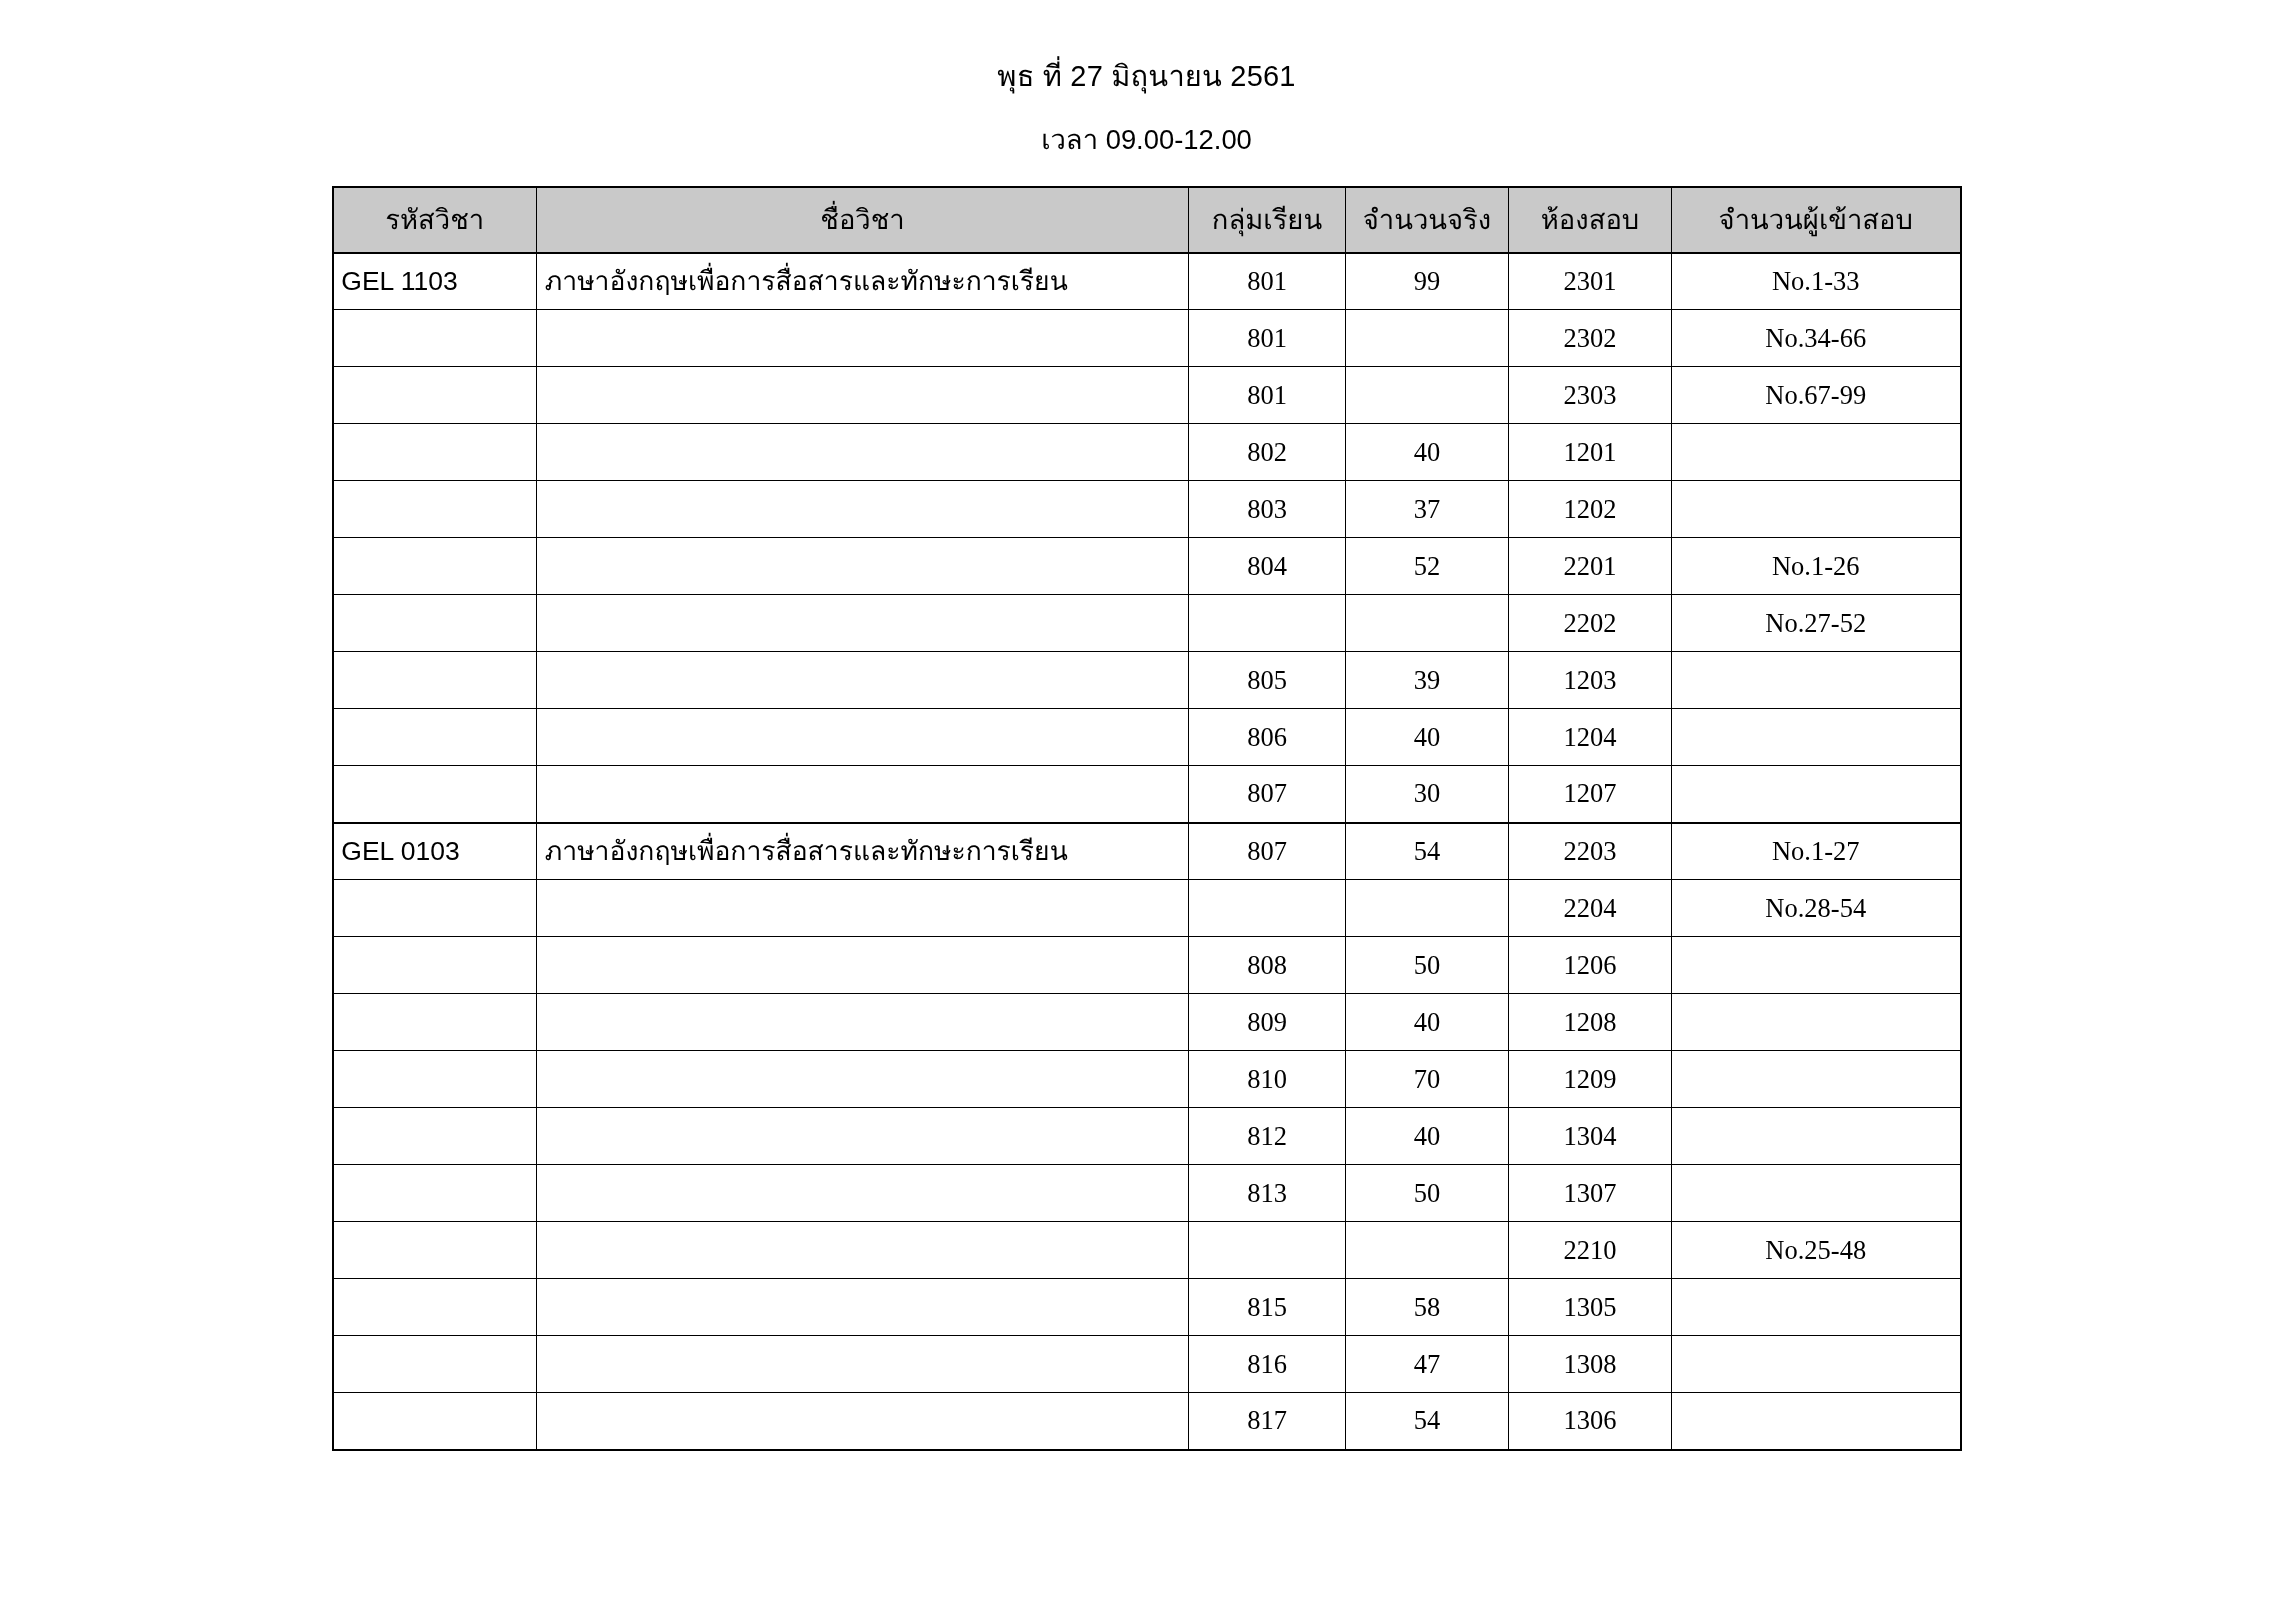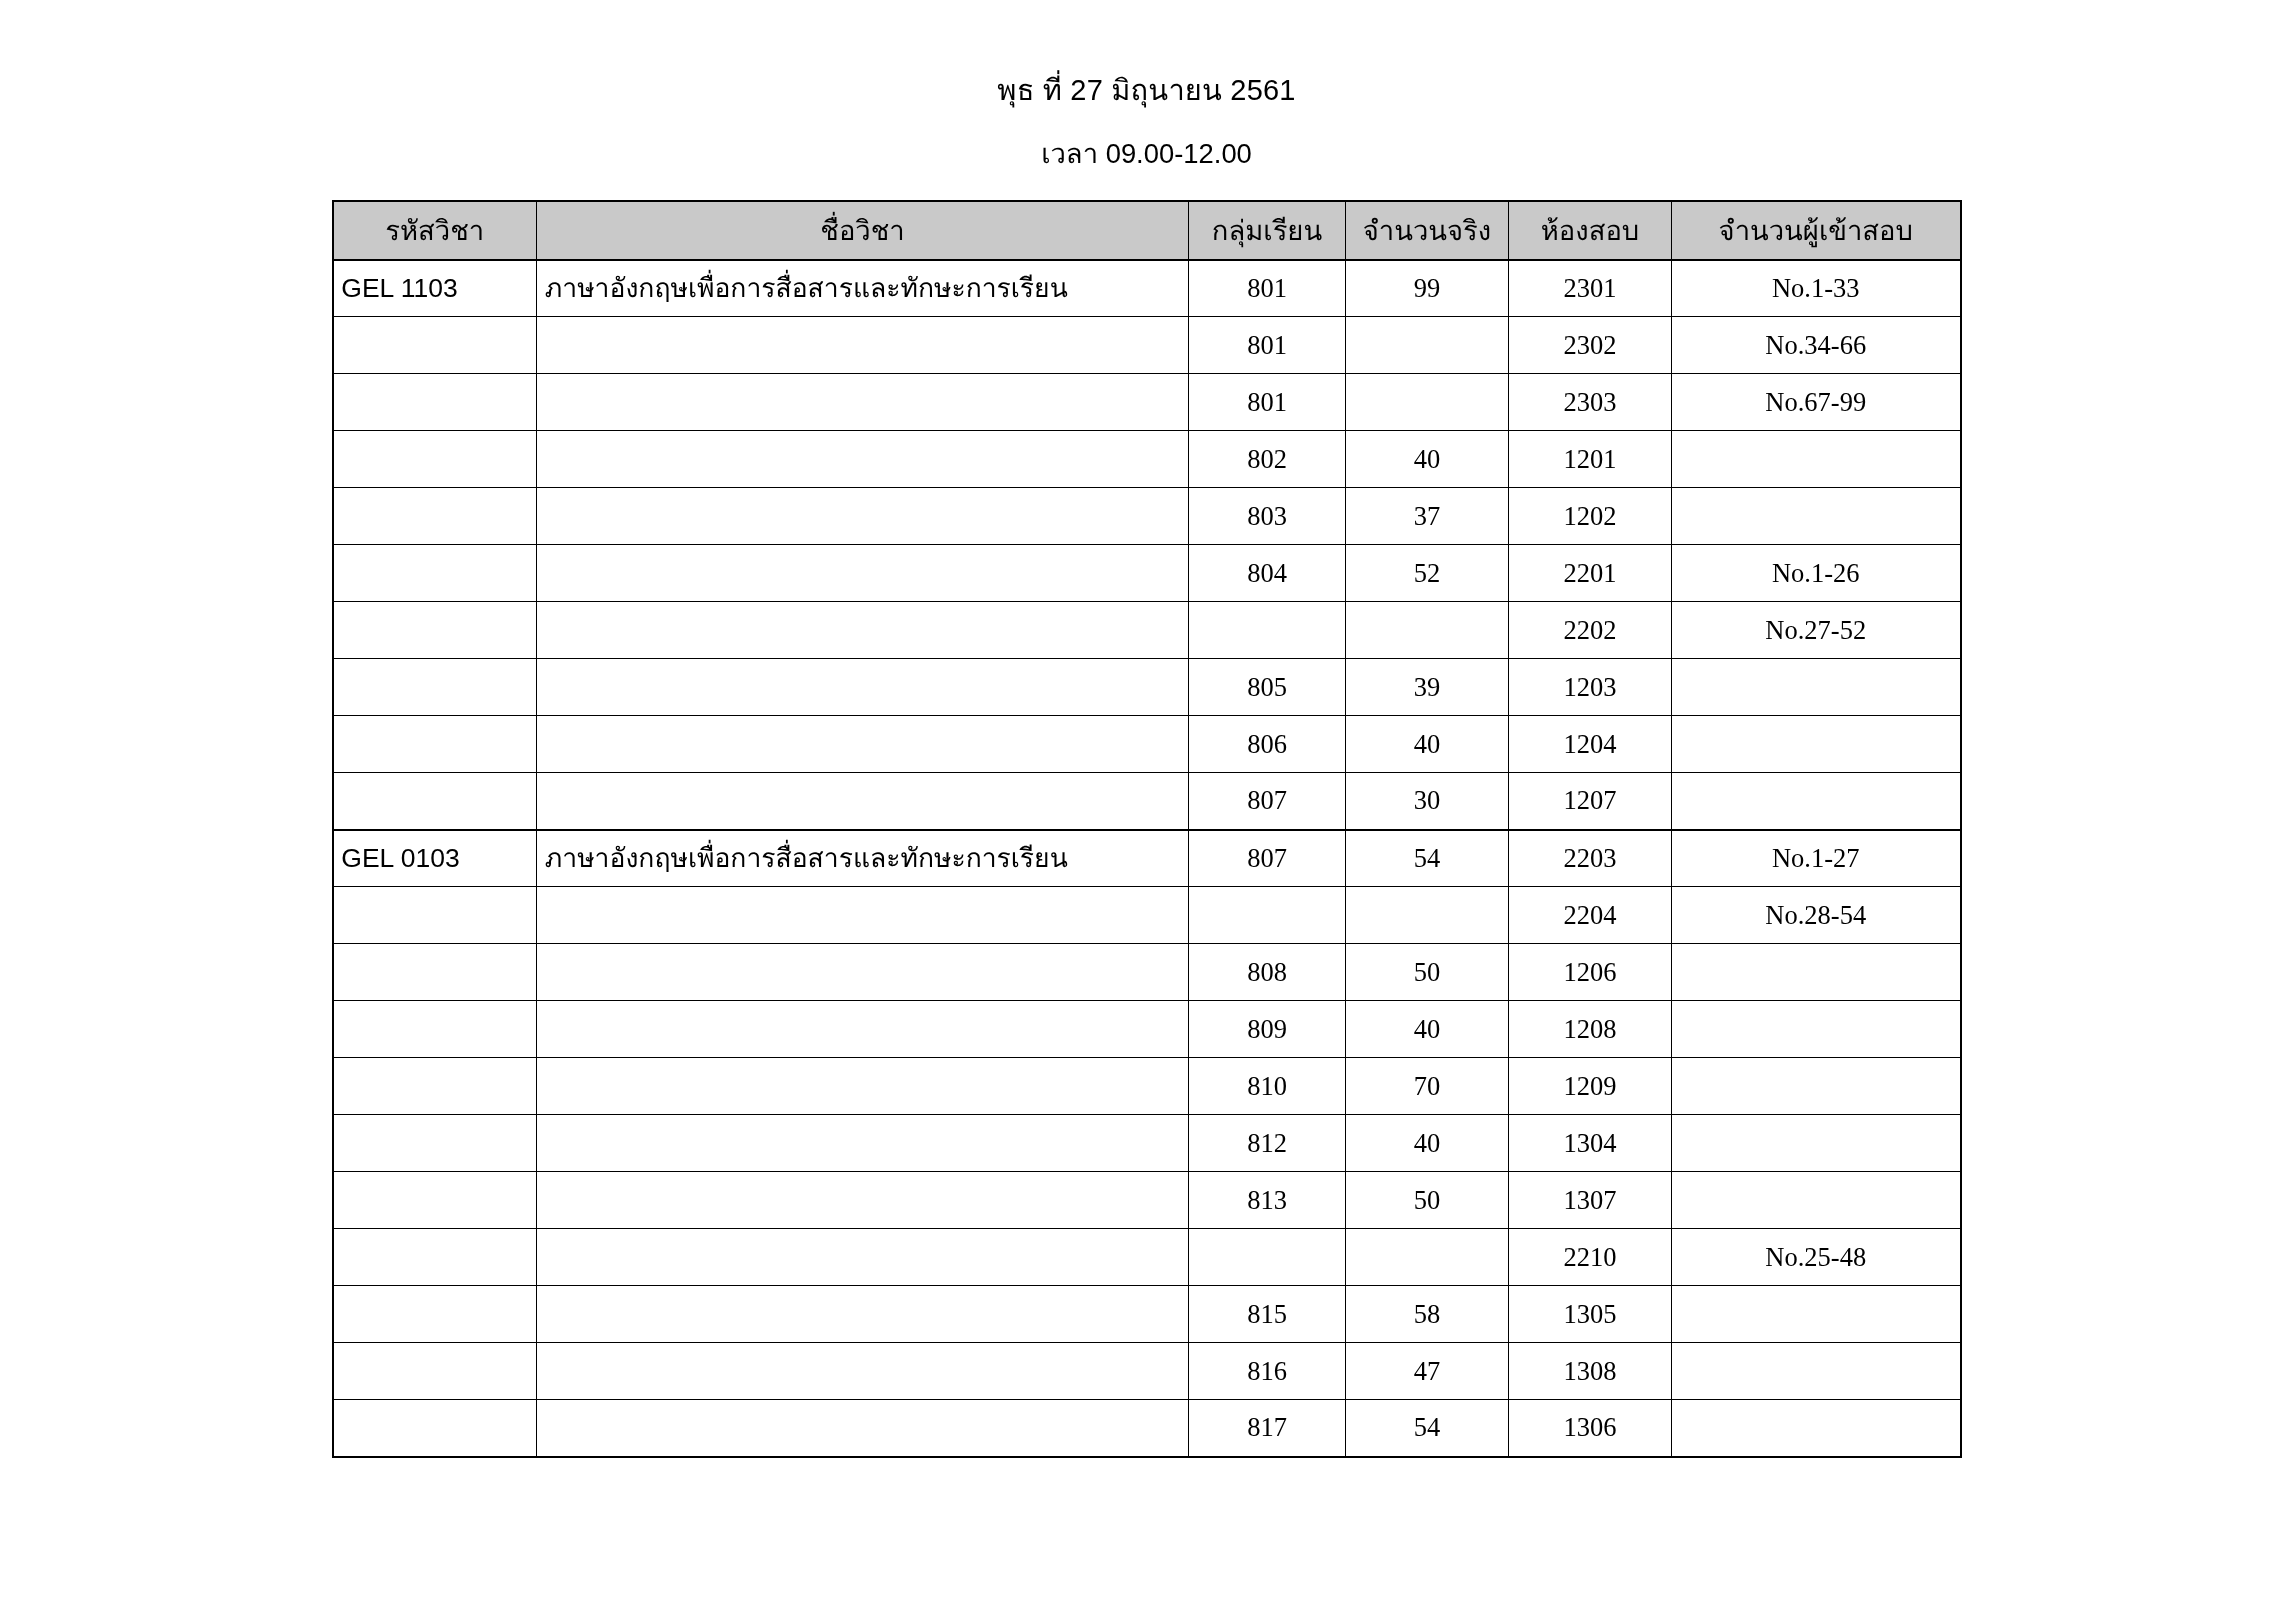"พุธ ที่ 27 มิถุนายน 2561" .page { padding: 14px -> 0 }
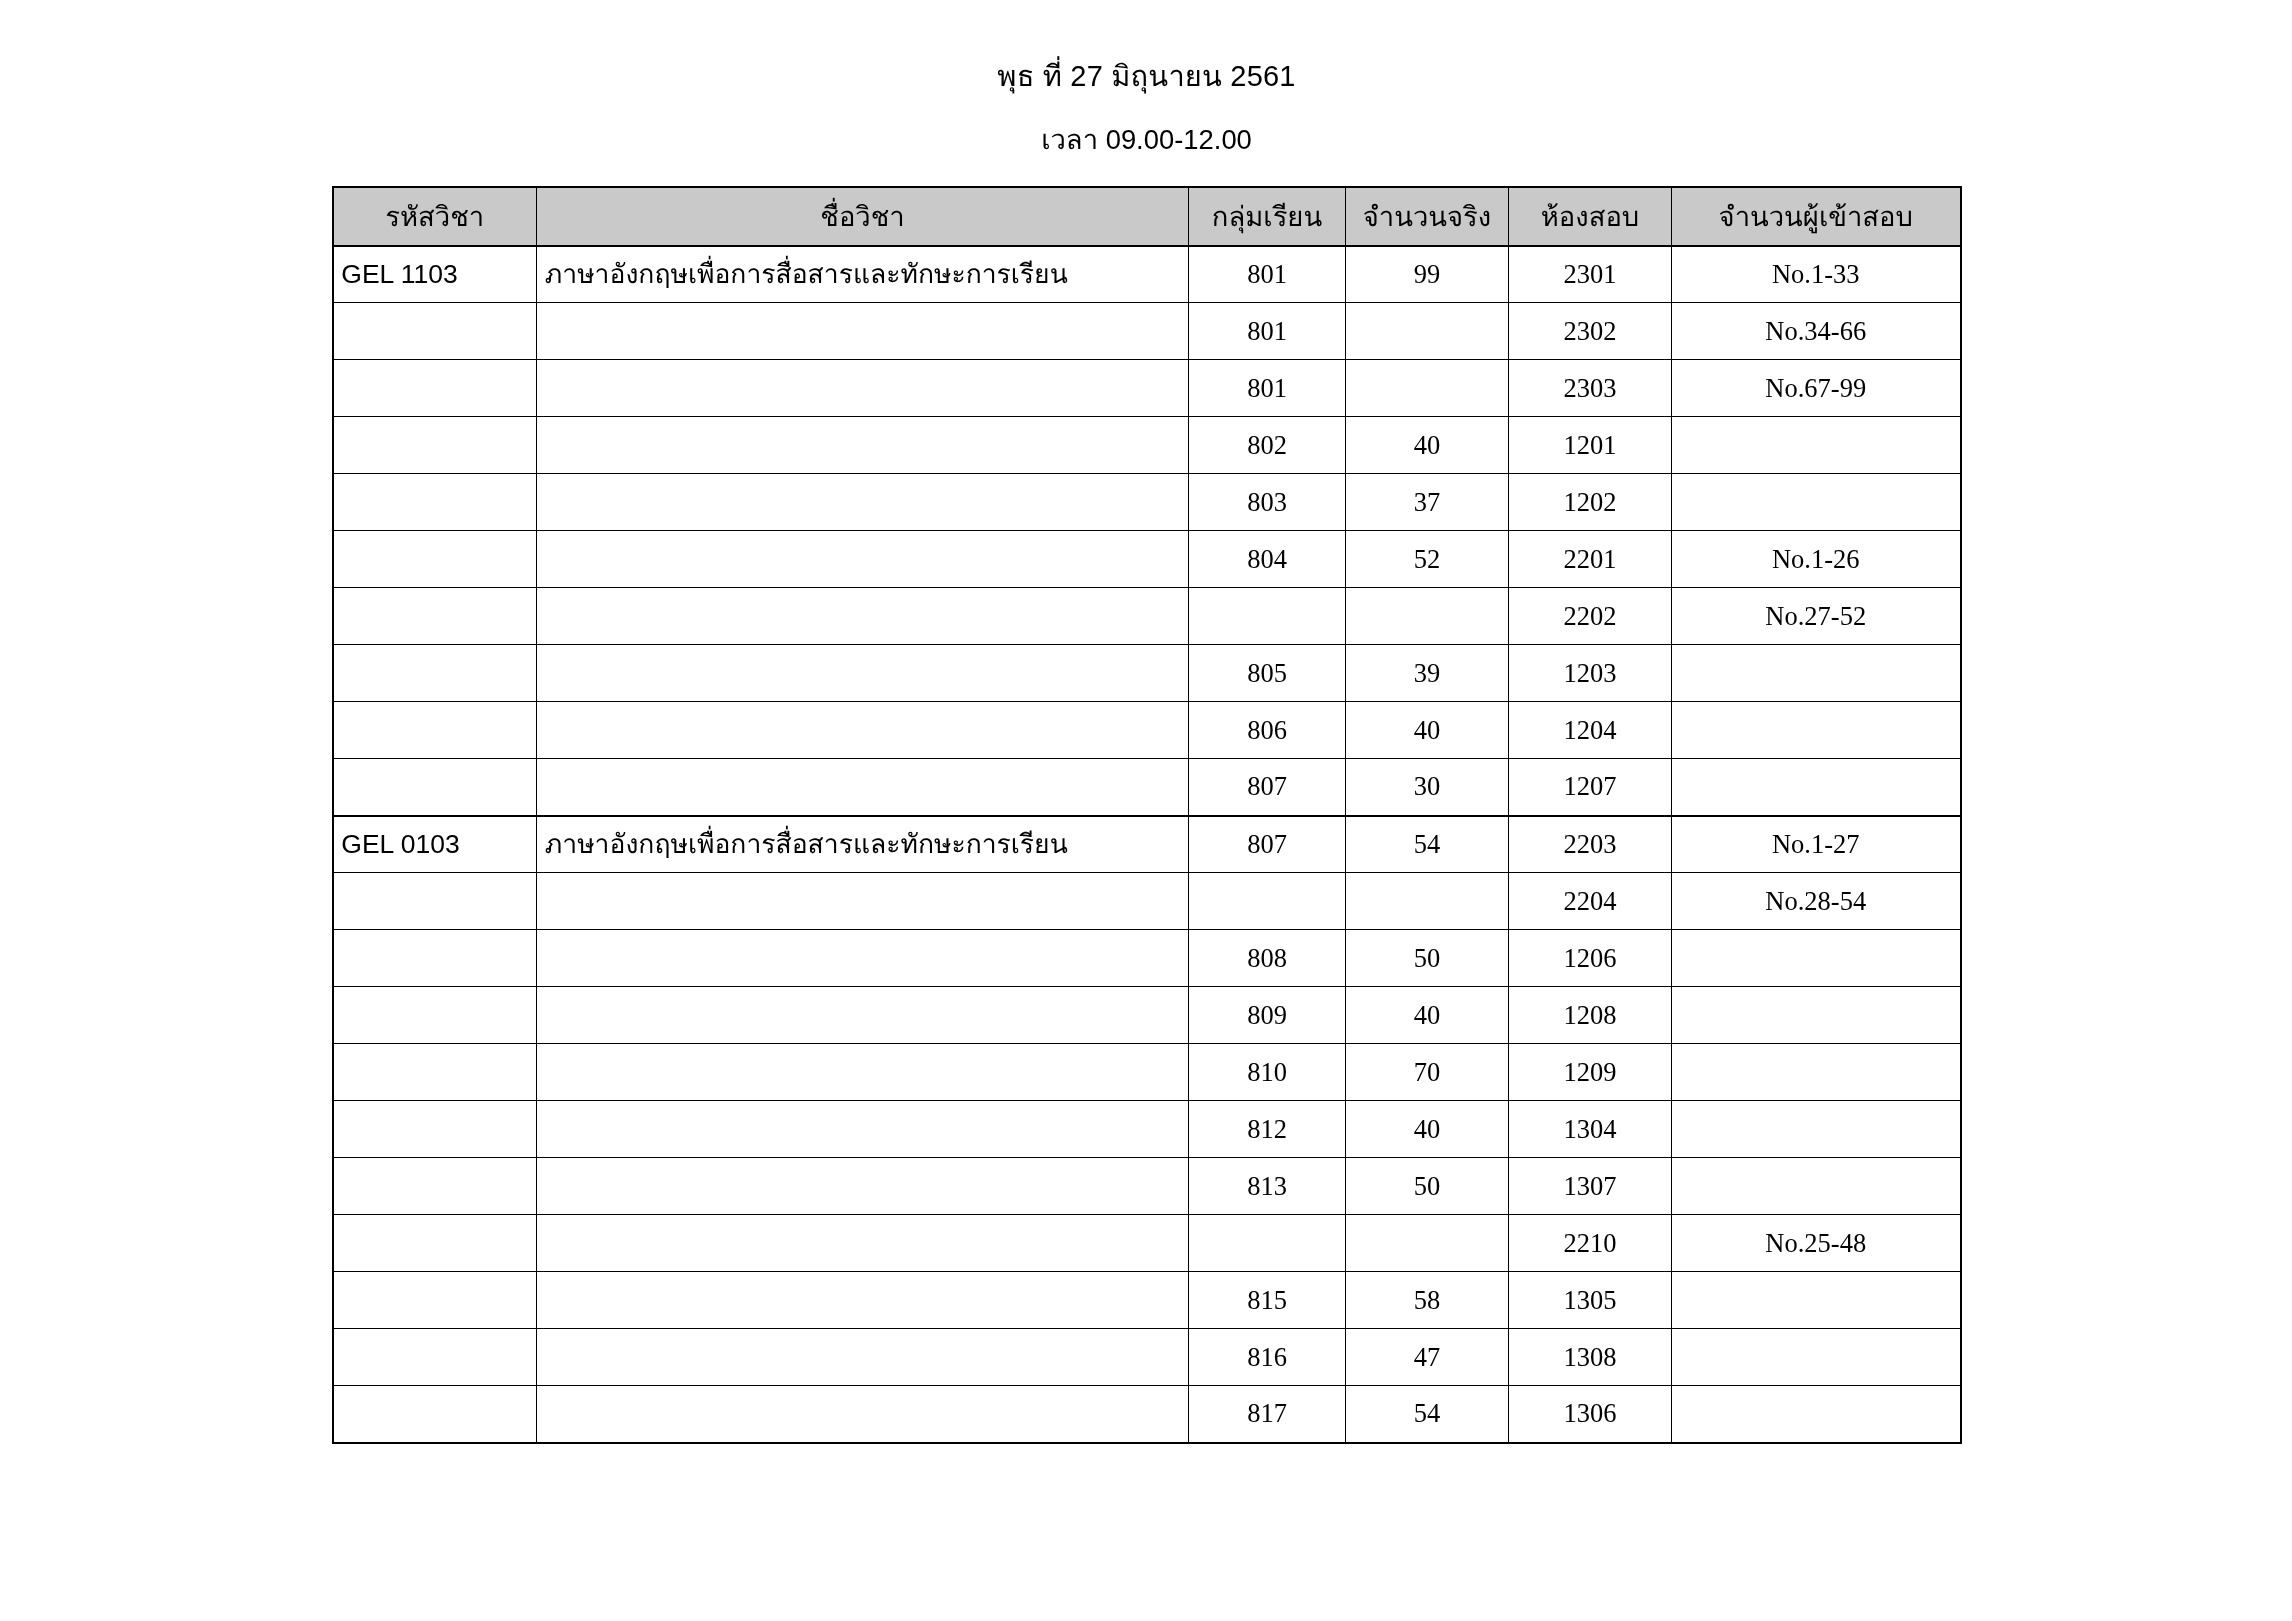"รหัสวิชา" table.exam thead th { height: 59px -> 66px }
